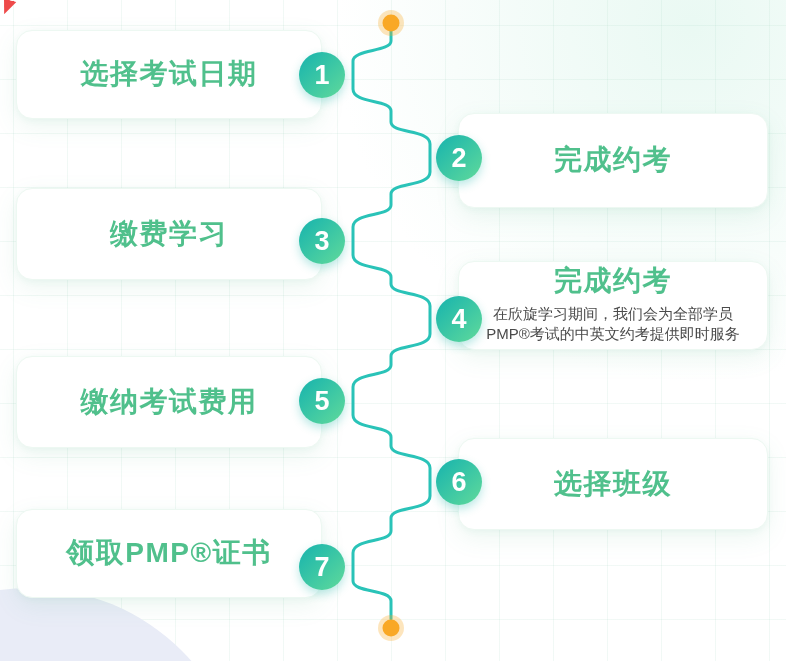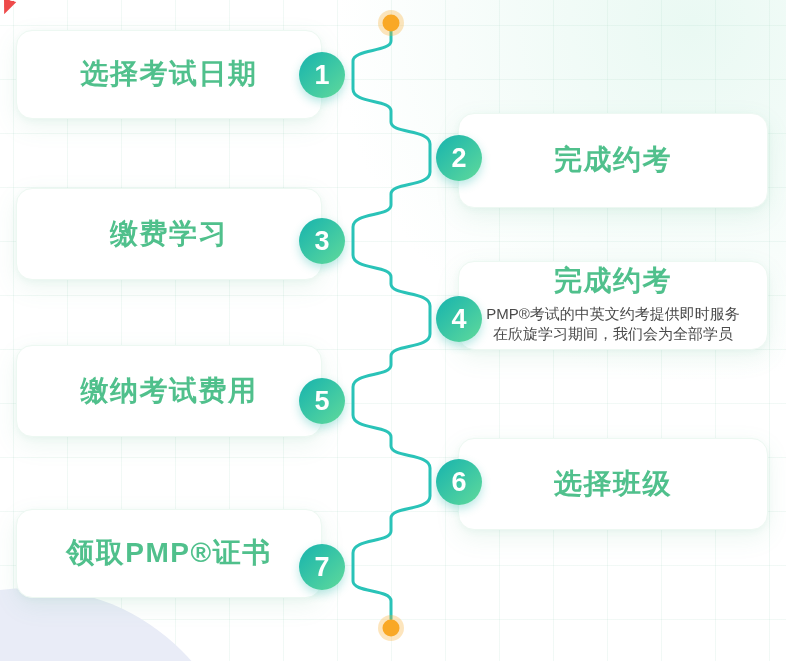"PMP®考试的中英文约考提供即时服务" div { order: before "在欣旋学习期间，我们会为全部学员" -> after "在欣旋学习期间，我们会为全部学员" }
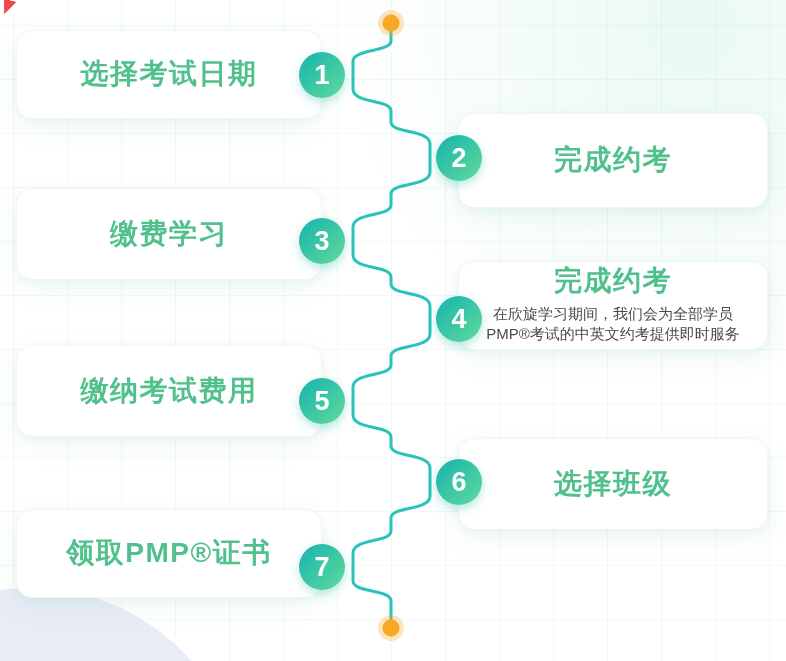"缴纳考试费用" div.card { top: 345px -> 356px }
